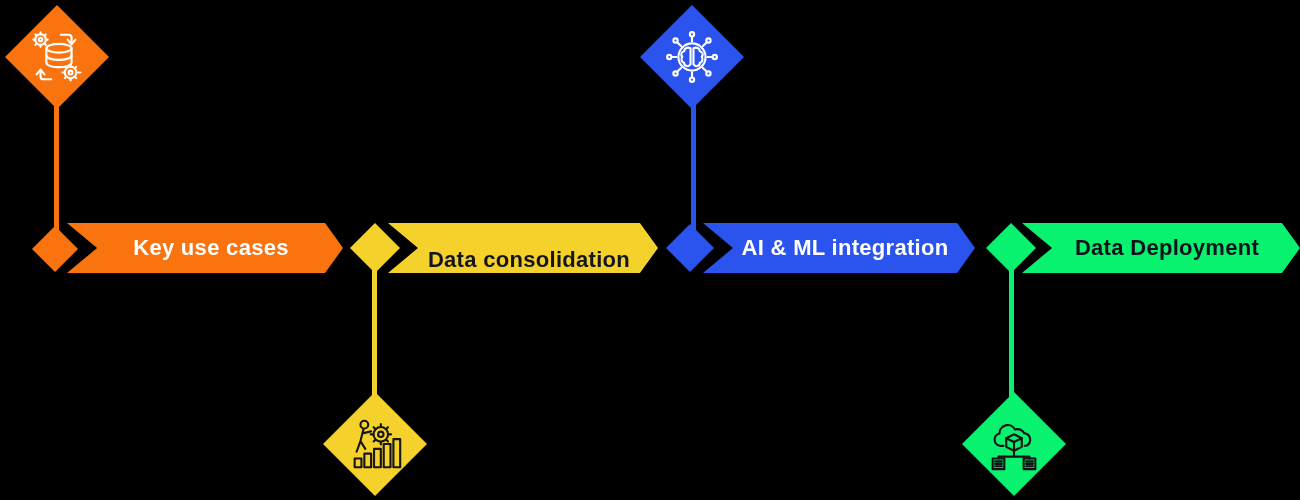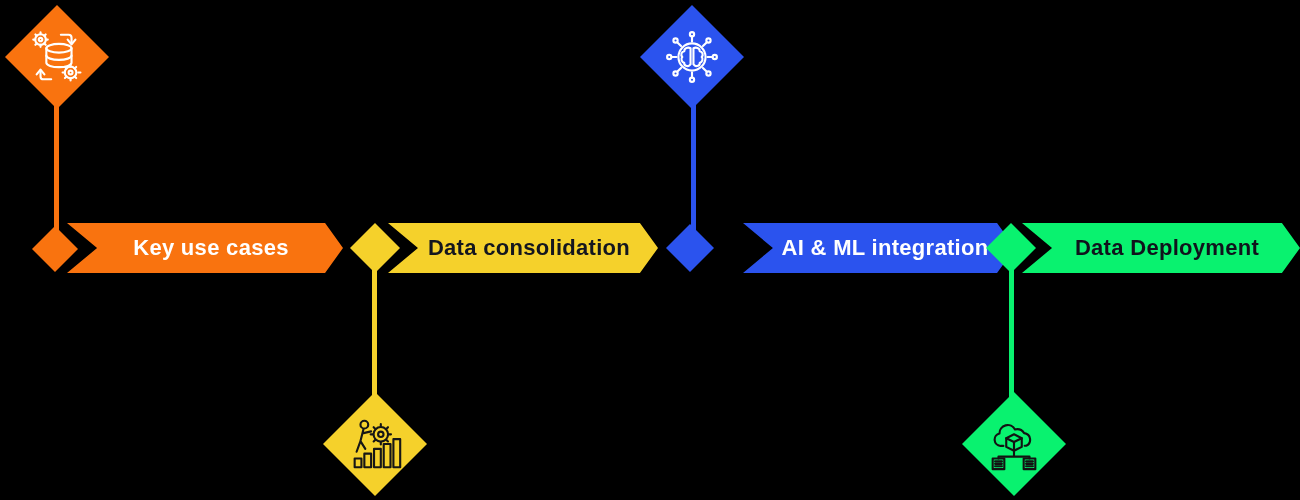"Data consolidation" .s2 .banner { align-items: none -> flex-end }
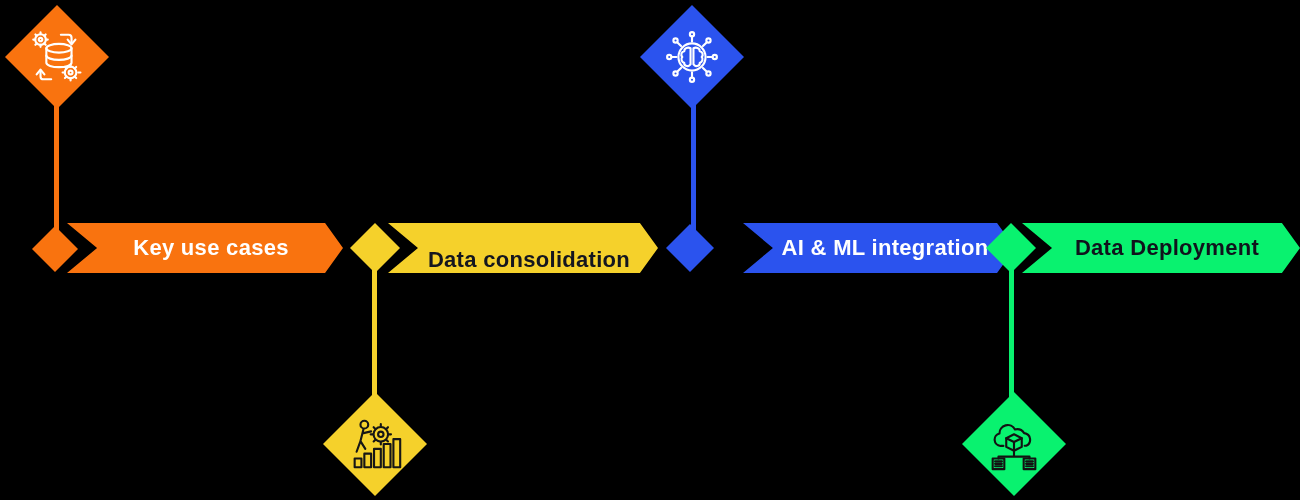"AI & ML integration" .s3 .banner { left: 743px -> 703px }
